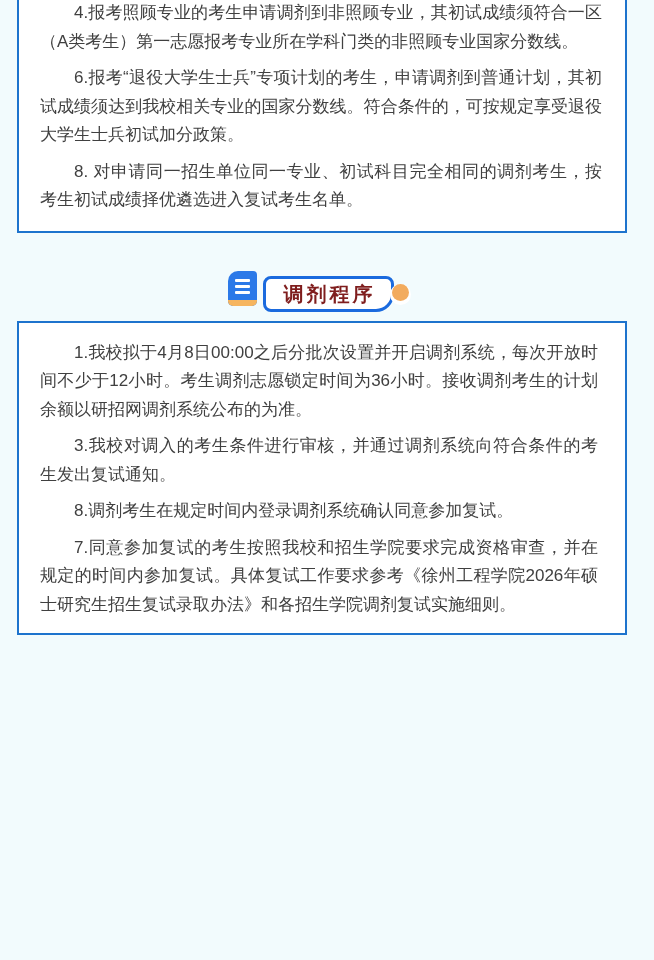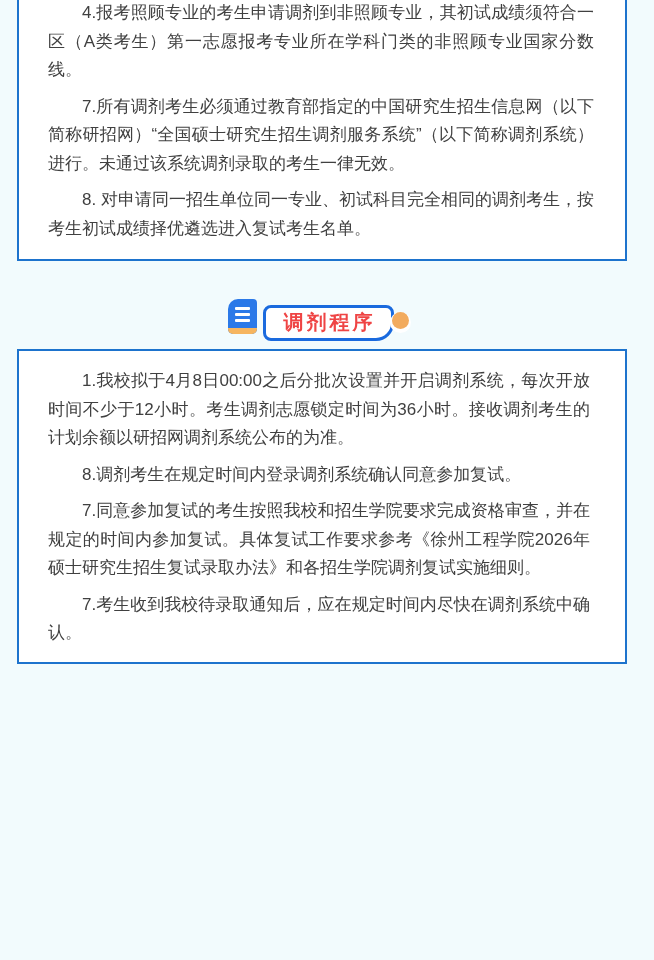"4.报考照顾专业的考生申请调剂到非照顾专业，其初试成绩须符合一区（A类考生）第一" .box p { margin: 8px 16px -> 8px 8px }
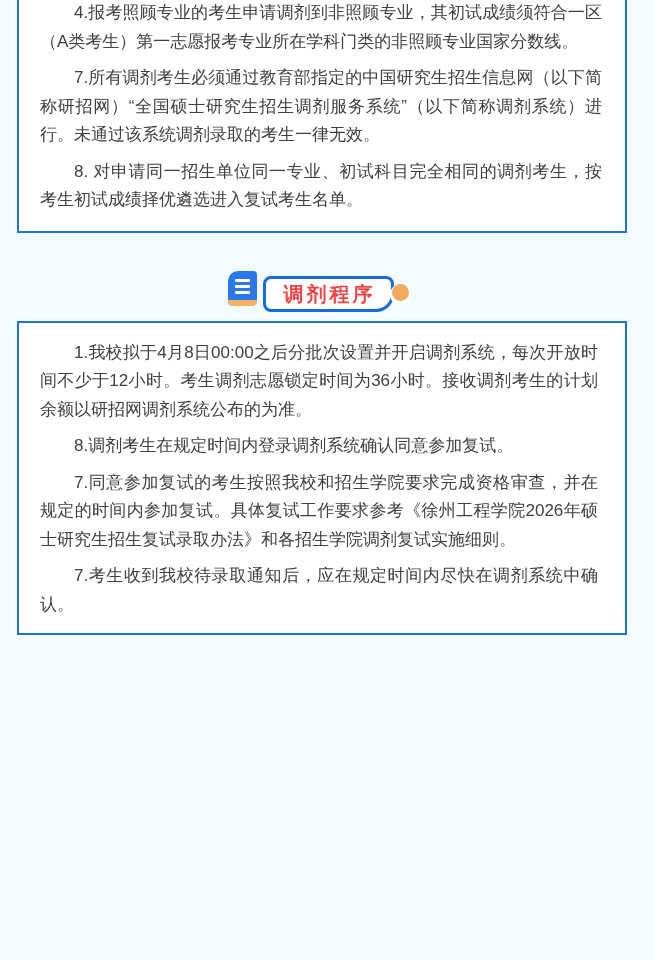"6.报考“退役大学生士兵”专项计划的考生，申请调剂到普通计划，其初试成绩须达到我" p { html: none -> <p>6.报考“退役大学生士兵”专项计划的考生，申请调剂到普通计划，其初试成绩须达到我校相关专业的国家分数线。符合条件的，可按规定享受退役大学生士兵初试加分政策。</p> }
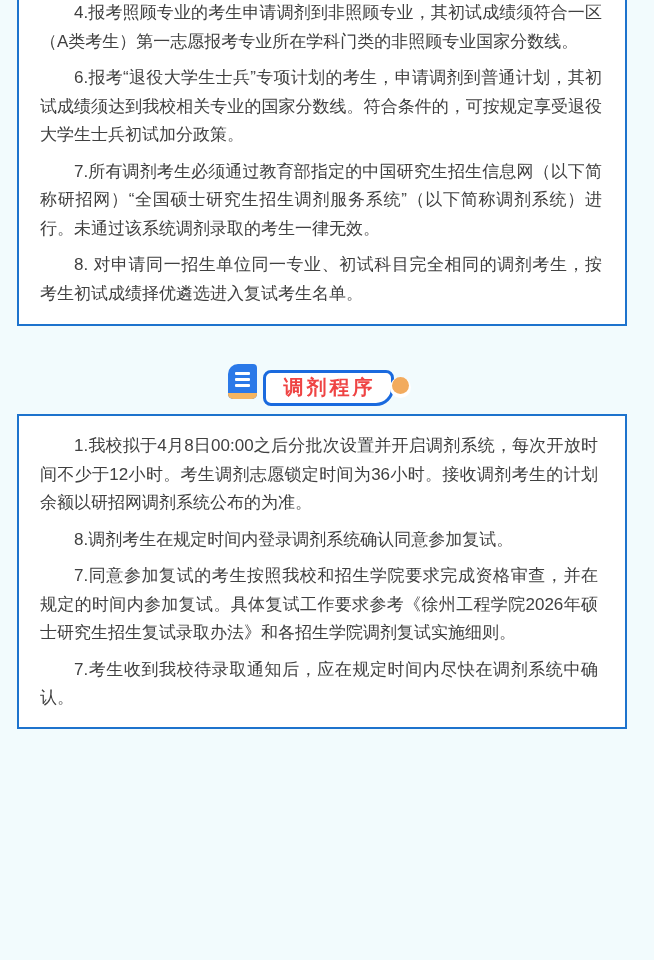"7.所有调剂考生必须通过教育部指定的中国研究生招生信息网（以下简称研招网）“全国" p { html: <p>7.所有调剂考生必须通过教育部指定的中国研究生招生信息网（以下简称研招网）“全国硕士研究生招生调剂服务系统”（以下简称调剂系统）进行。未通过该系统调剂录取的考生一律无效。</p> -> none }
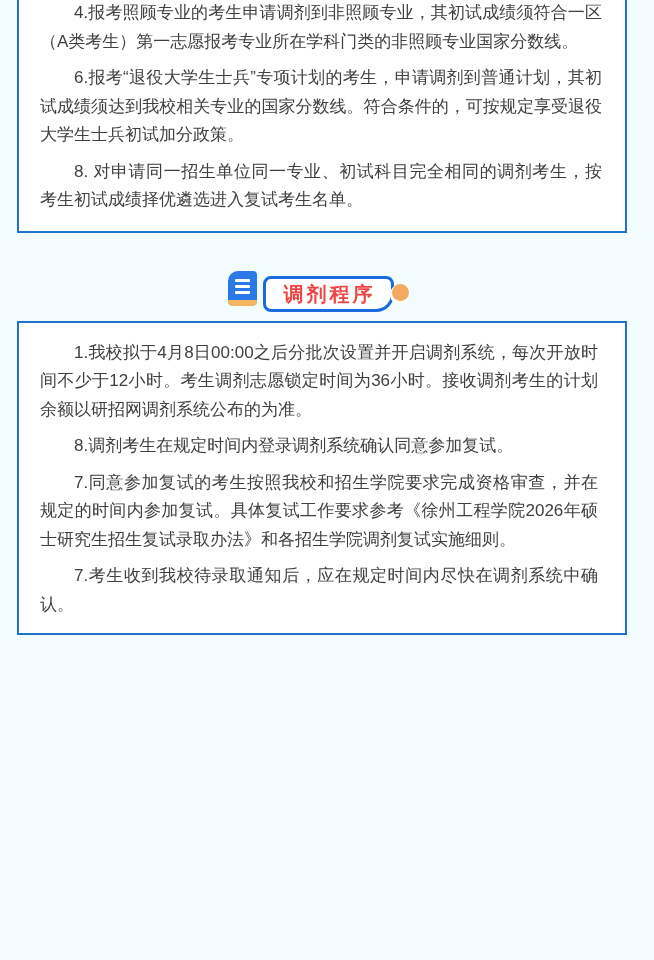"调剂程序" .pill { color: #ef4444 -> #7f1d1d }
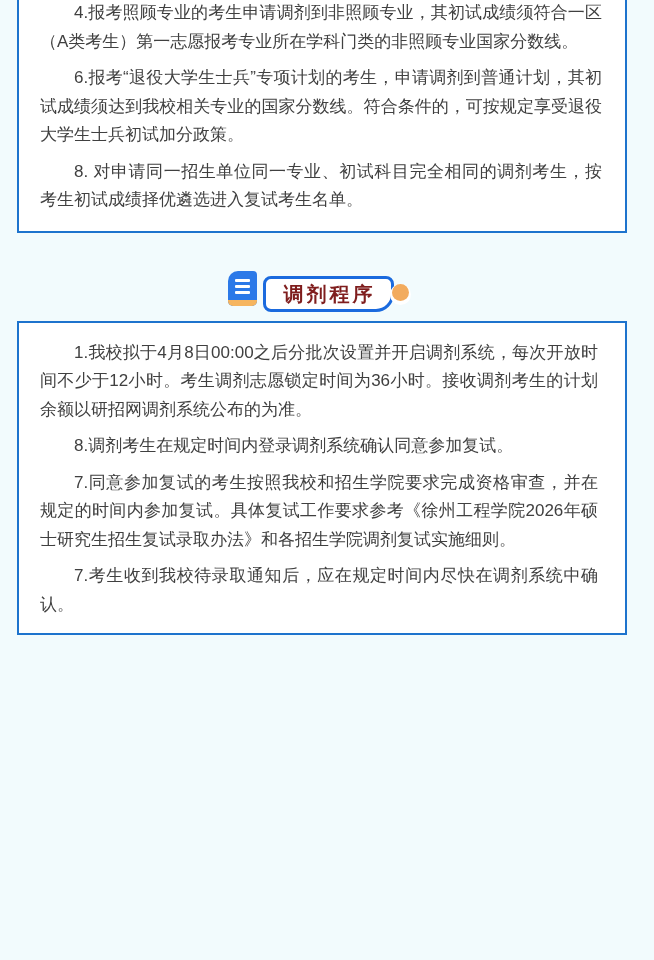"3.我校对调入的考生条件进行审核，并通过调剂系统向符合条件的考生发出复试通知。" p { html: none -> <p>3.我校对调入的考生条件进行审核，并通过调剂系统向符合条件的考生发出复试通知。</p> }
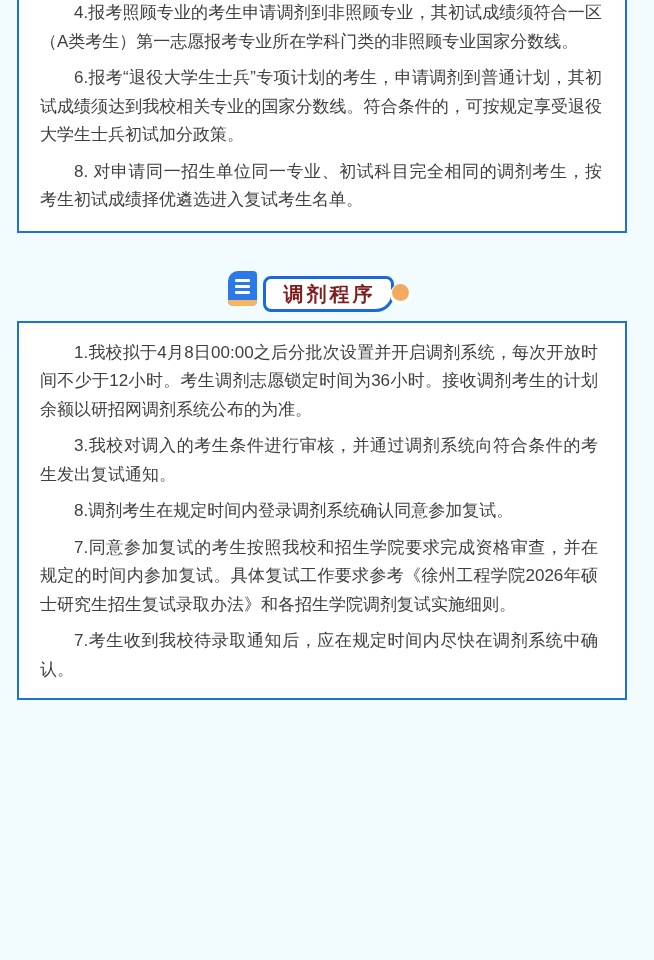"7.考生收到我校待录取通知后，应在规定时间内尽快在调剂系统中确认。" p { html: <p>7.考生收到我校待录取通知后，应在规定时间内尽快在调剂系统中确认。</p> -> none }
